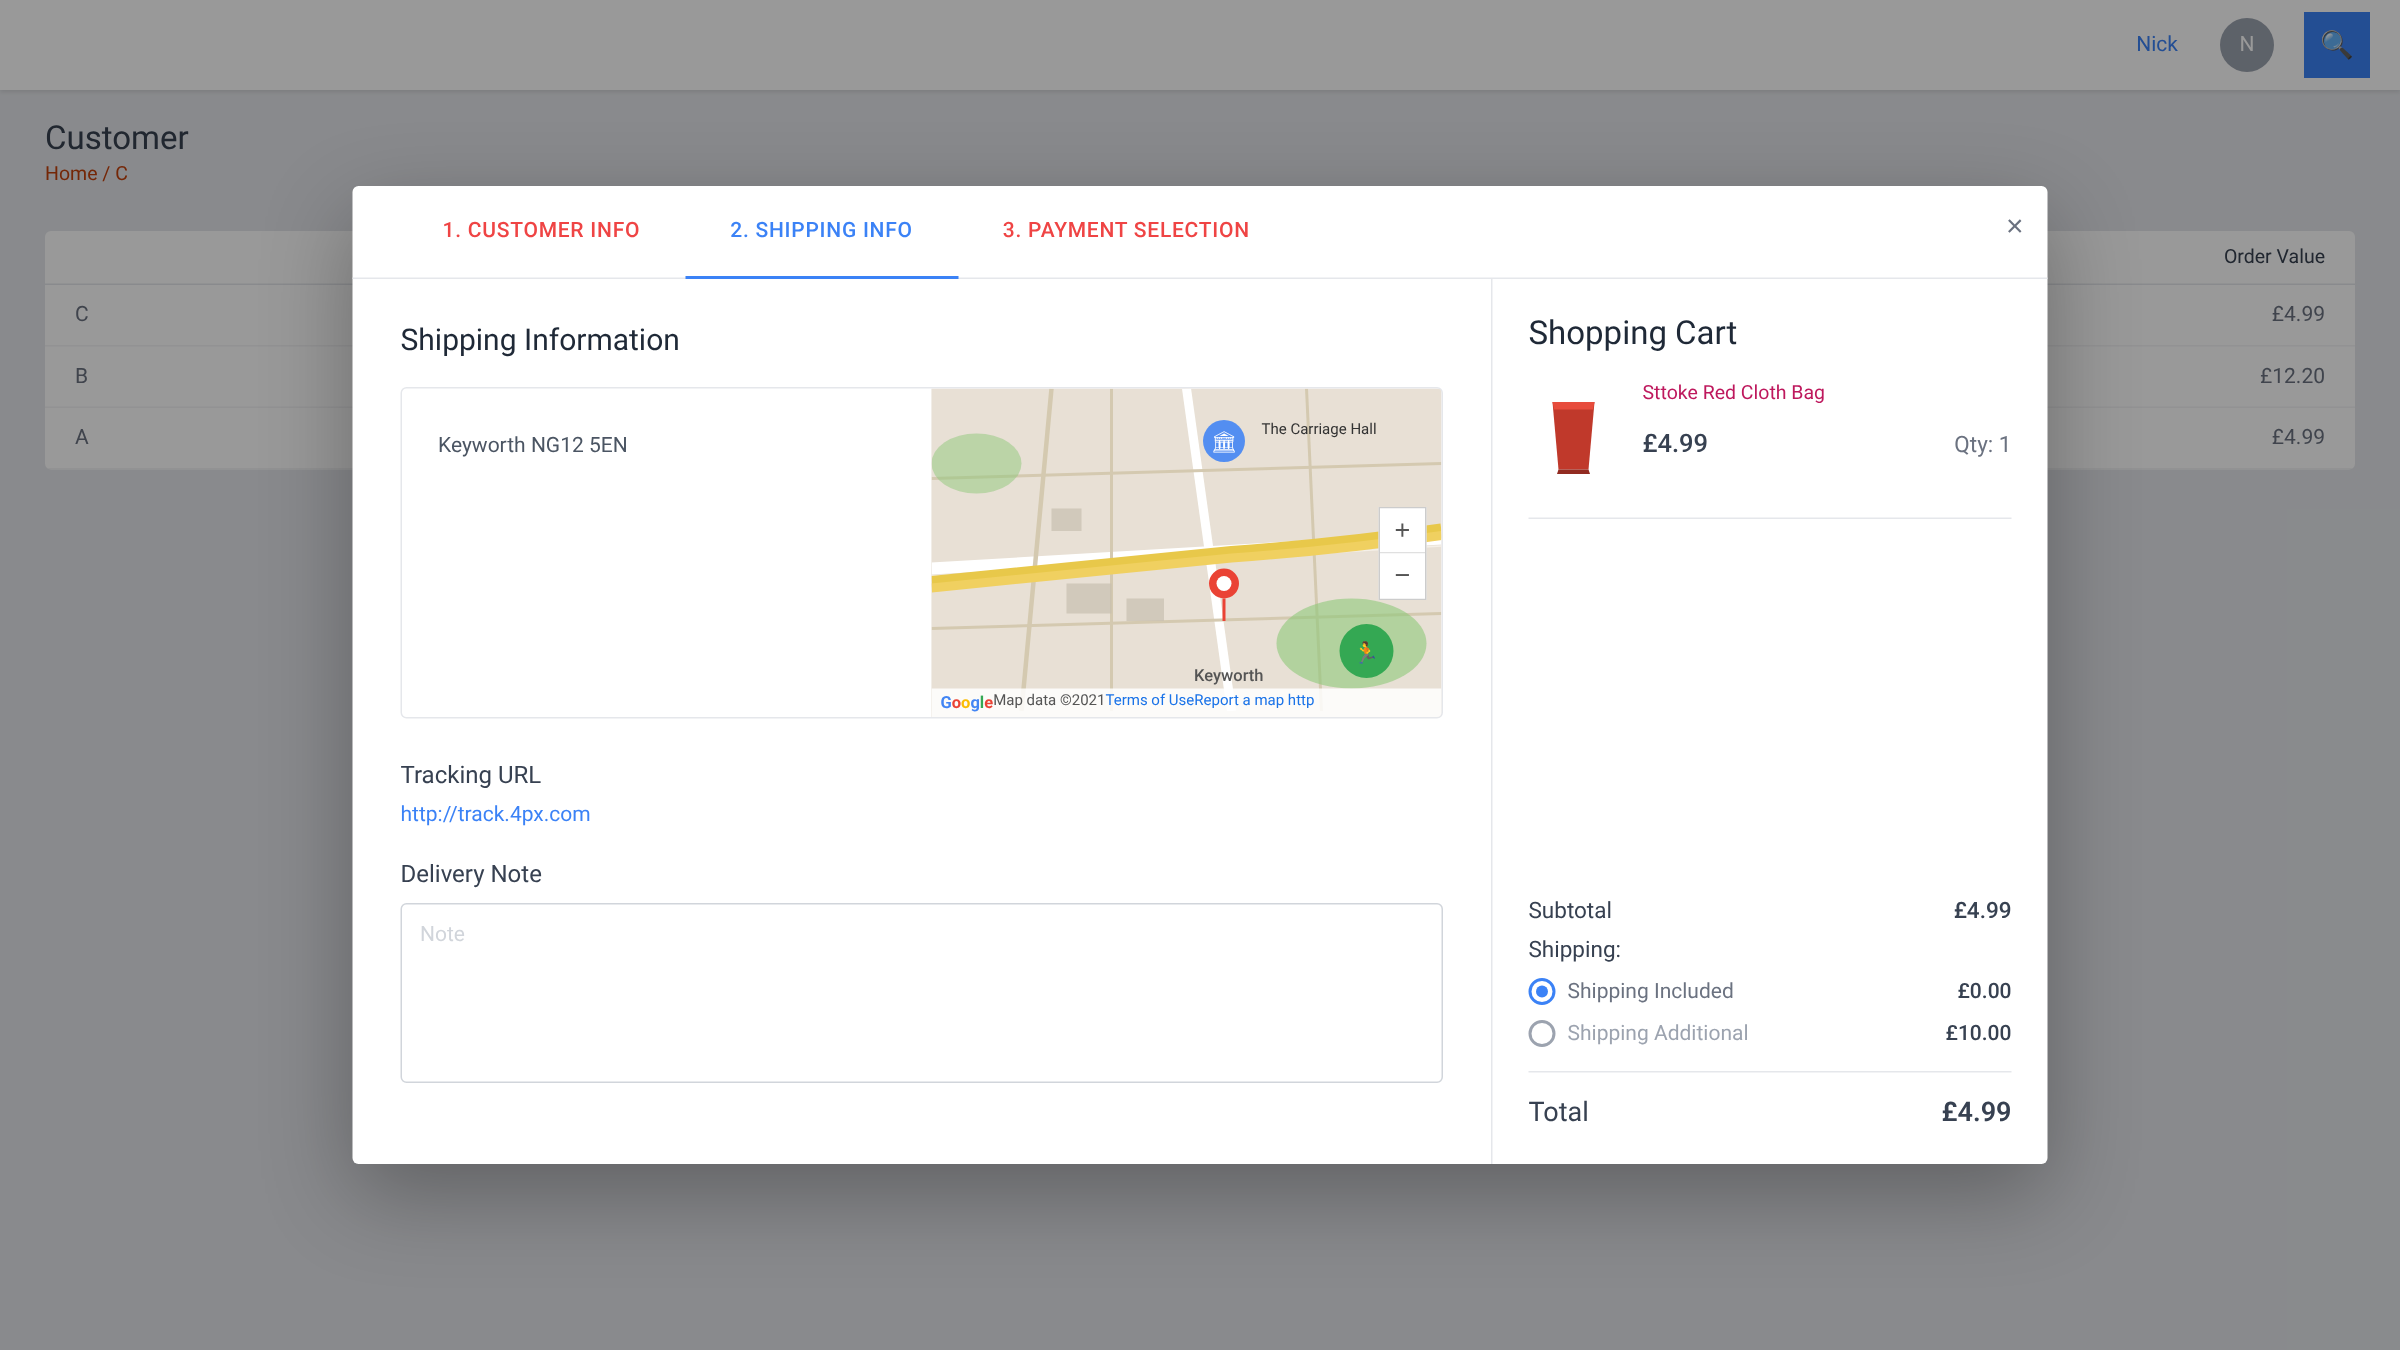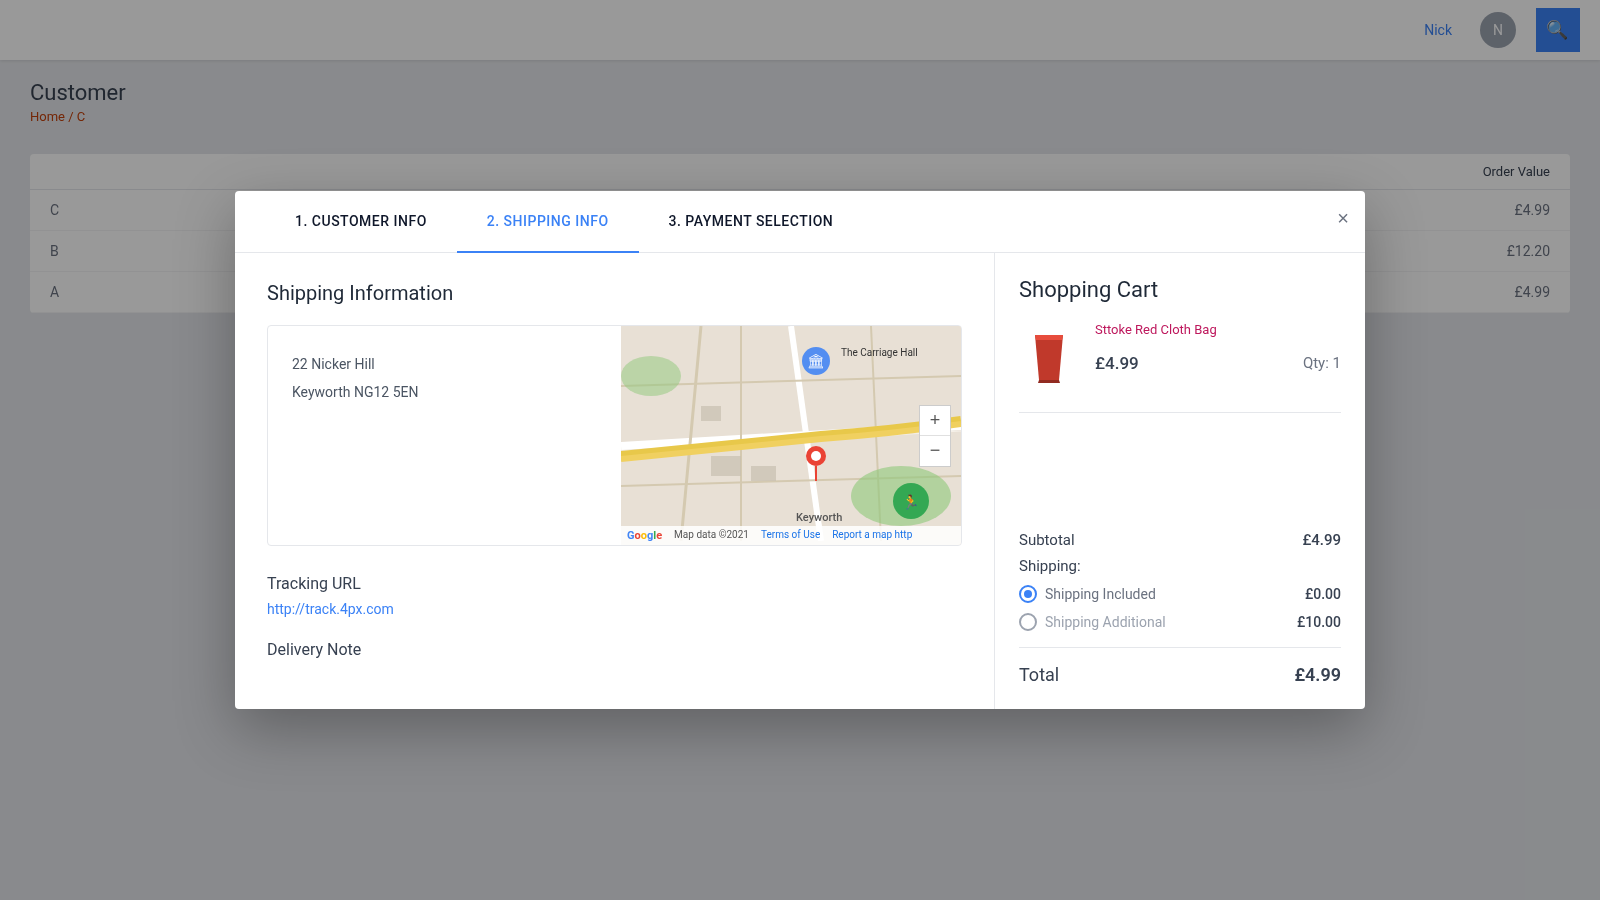"1. CUSTOMER INFO" .tab-item { color: #0f172a -> #ef4444 }
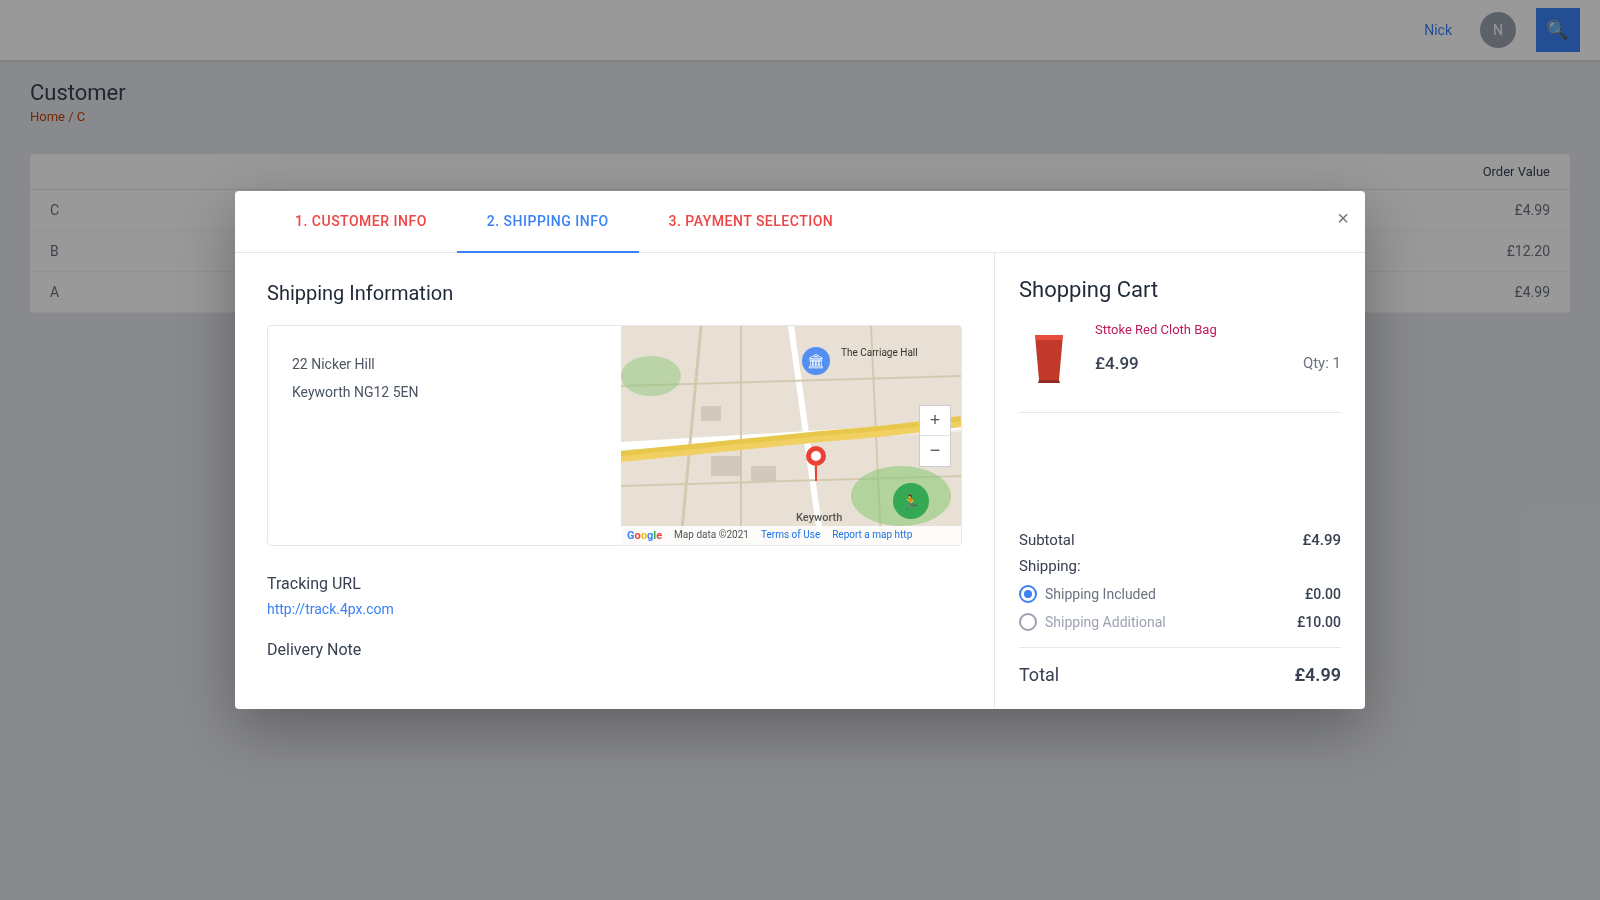"22 Nicker Hill" div.address-line { html: <div>22 Nicker Hill</div> -> none }
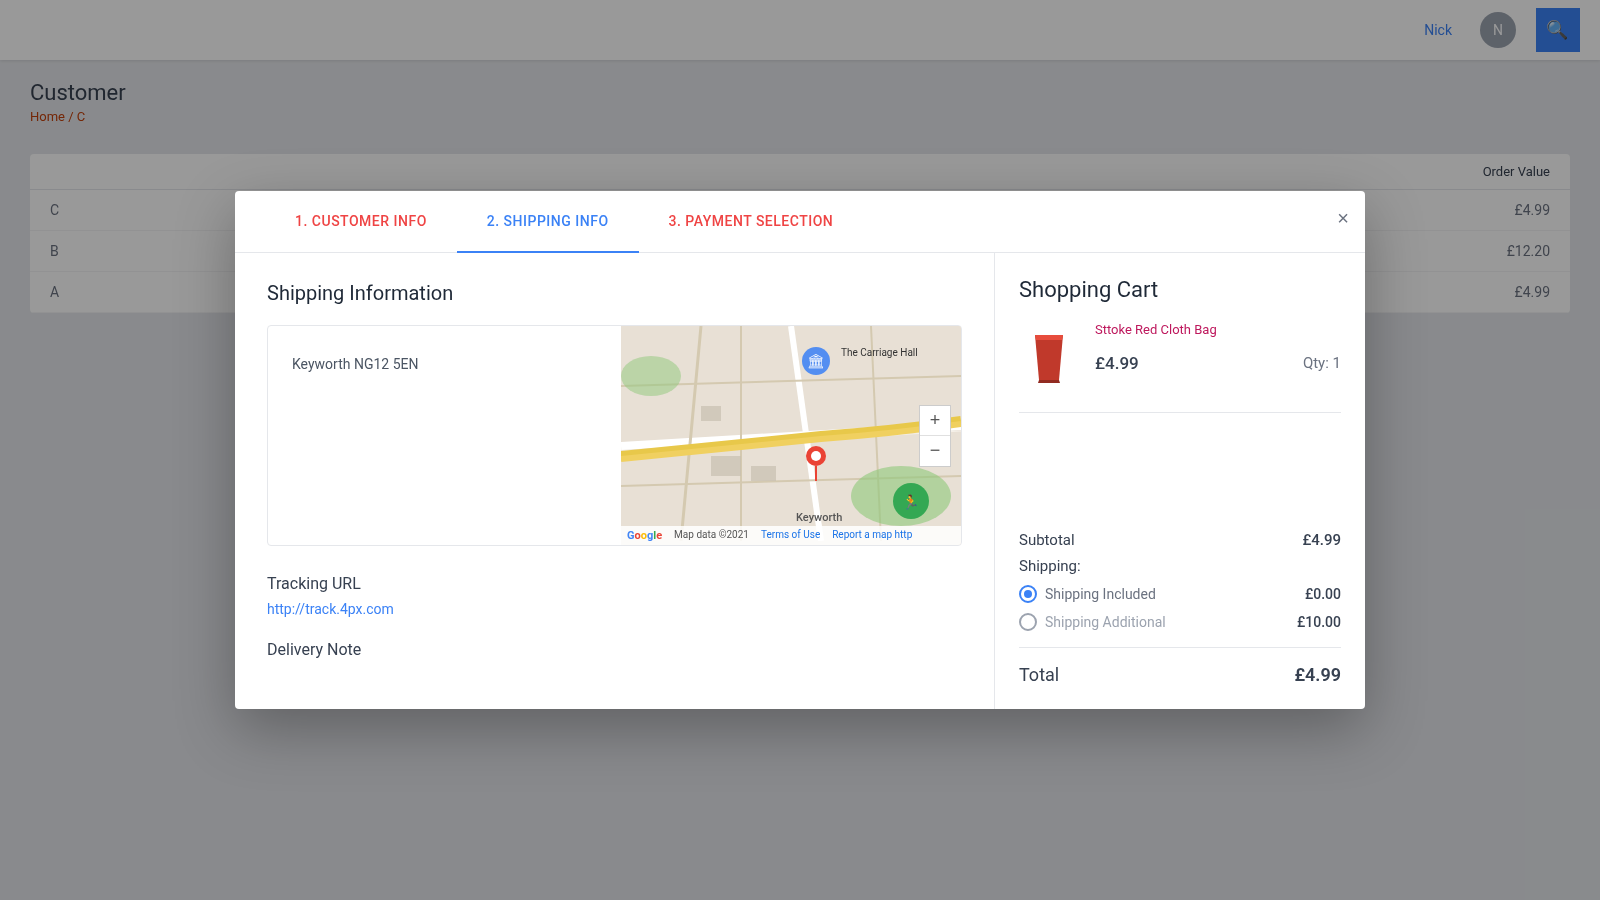"Google" .map-footer { gap: 12px -> 0 }
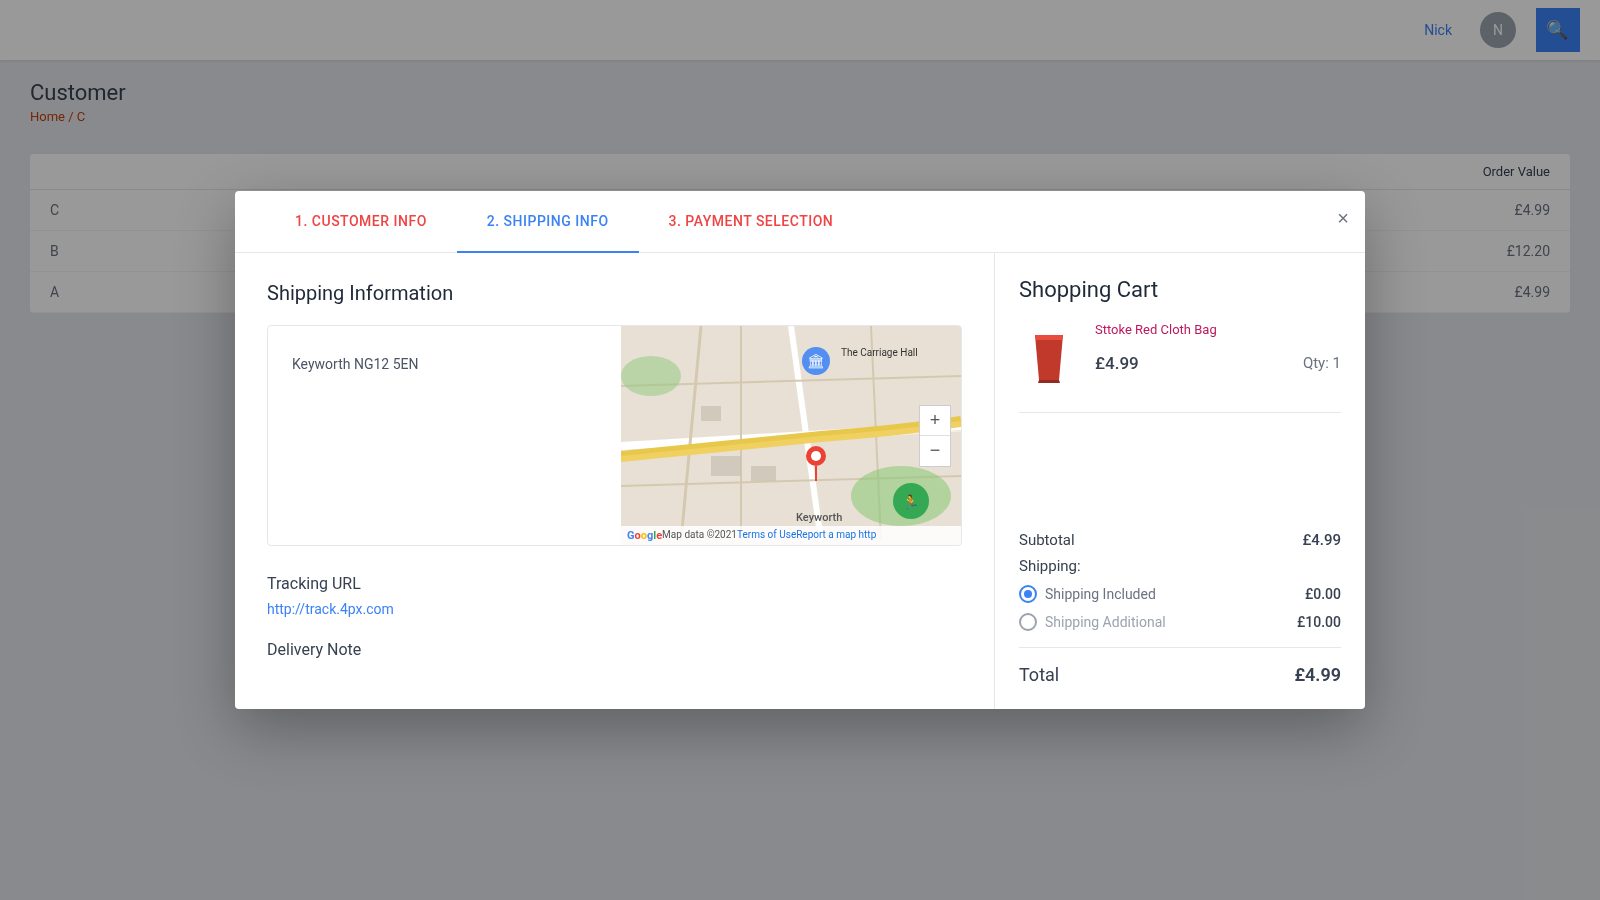"Note" textarea.note-textarea { html: none -> <textarea></textarea> }
